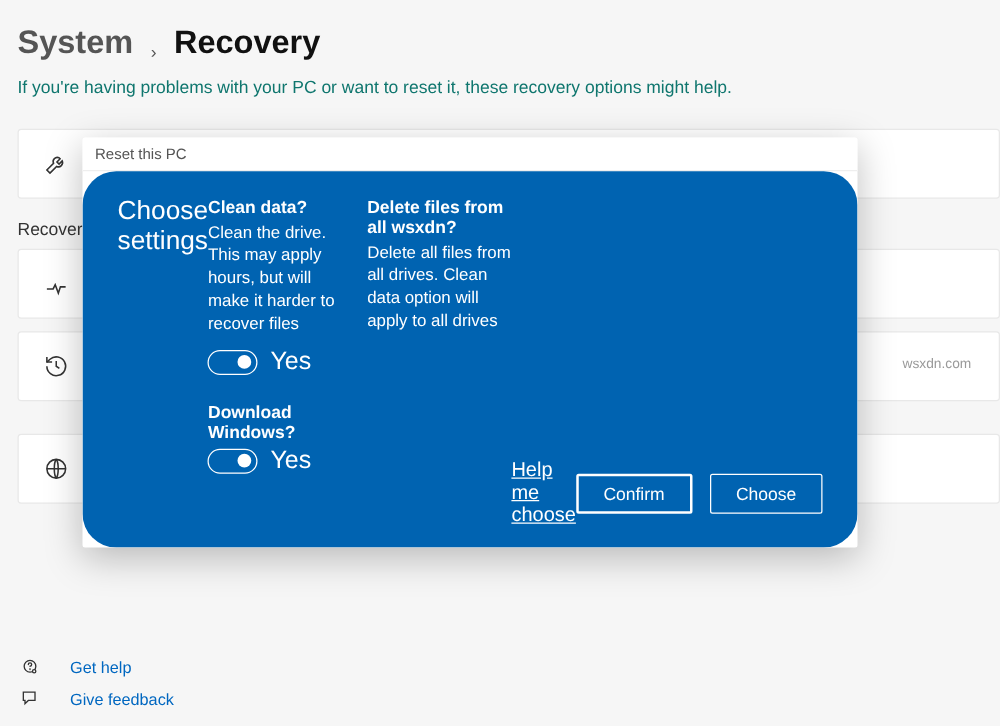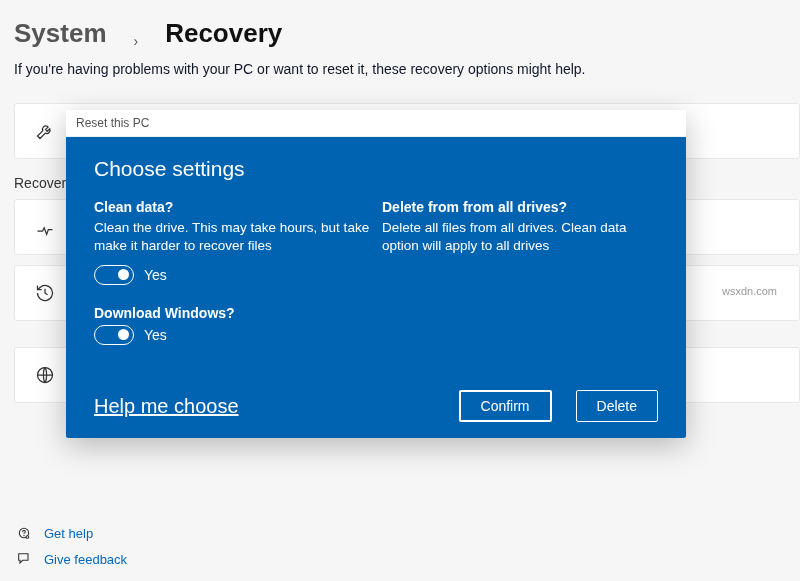"System" .breadcrumb { gap: 27px -> 14px }
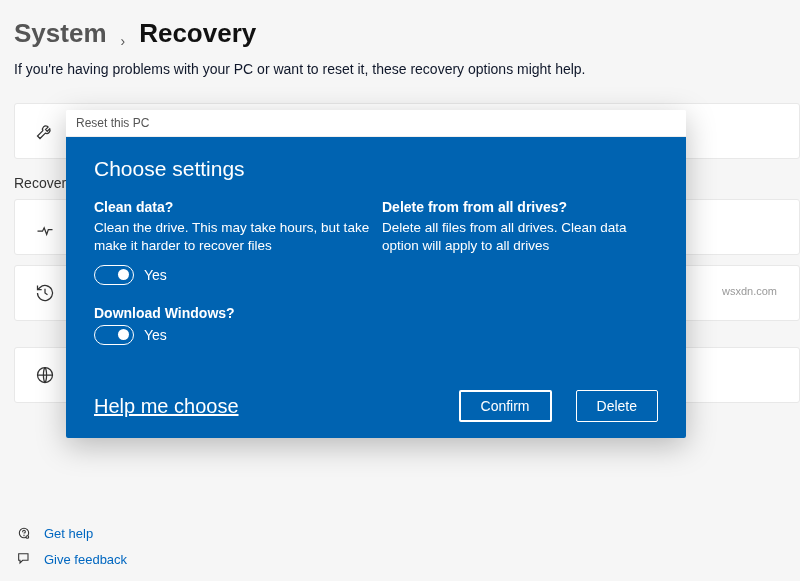"If you're having problems with" .subtitle { color: #0f172a -> #0f766e }
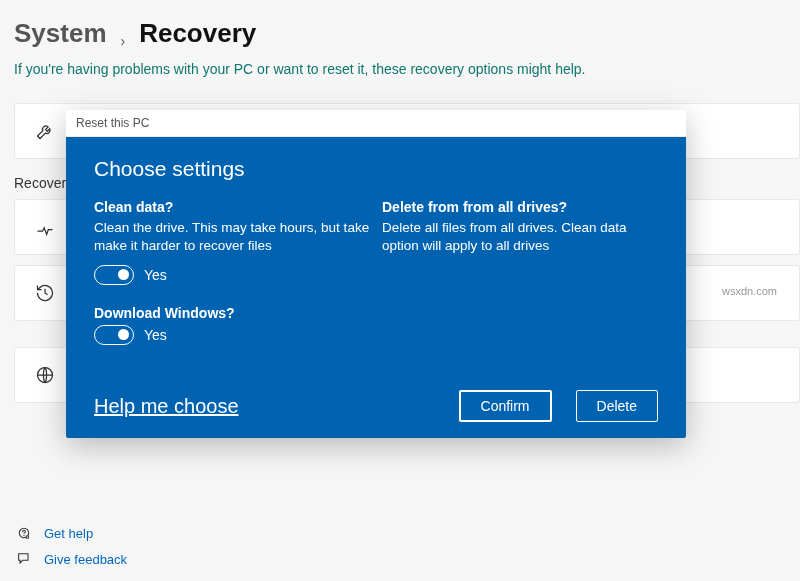"Choose settings" .dialog-body { border-radius: none -> 27px; flex-direction: column -> row }
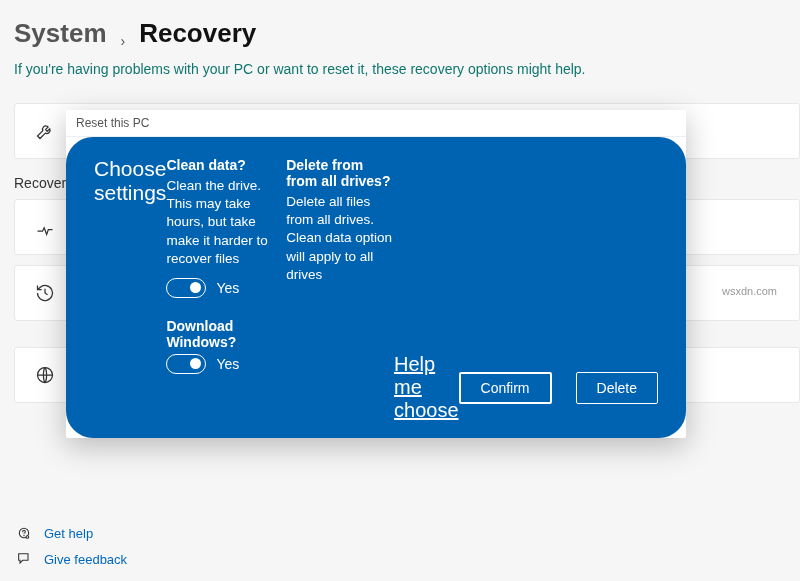"Delete from from all drives?" div.setting-title { text: from from all drives -> files from all wsxdn }
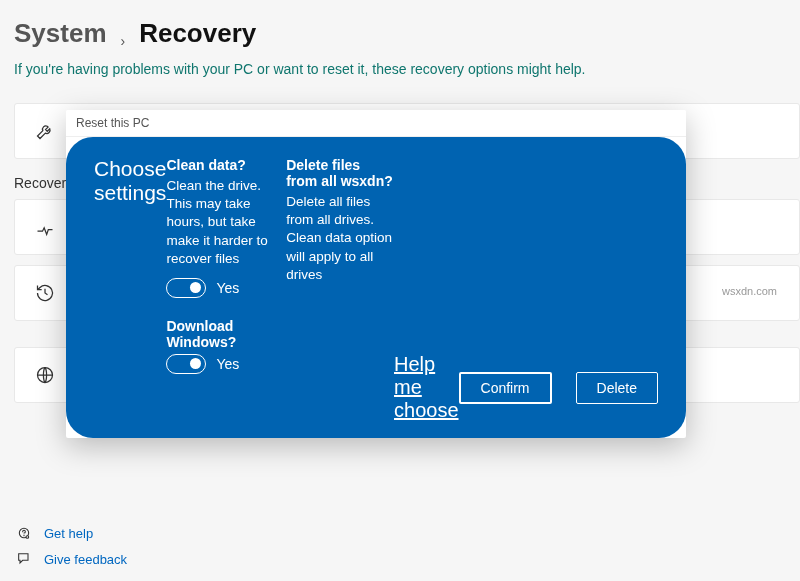"Clean the drive. This may" div.setting-desc { text: take hours, but take -> apply hours, but will }
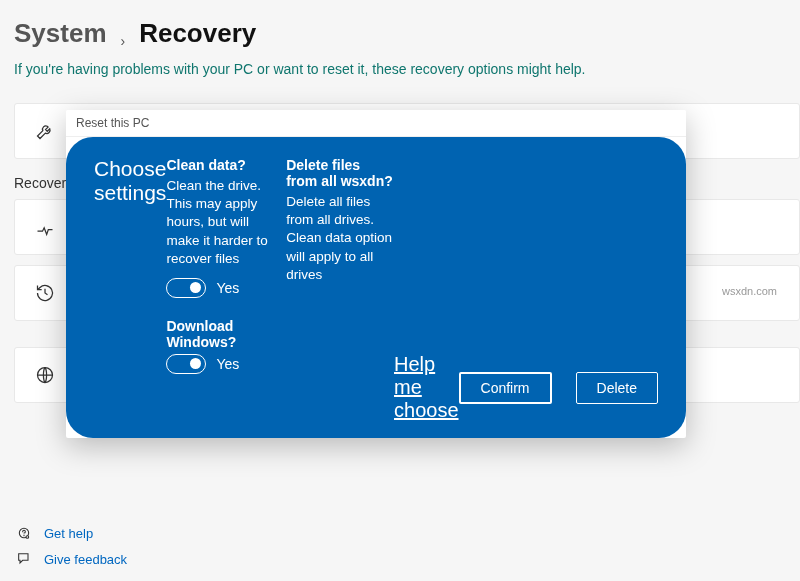"Yes" .toggle-label { font-size: 14px -> 20px }
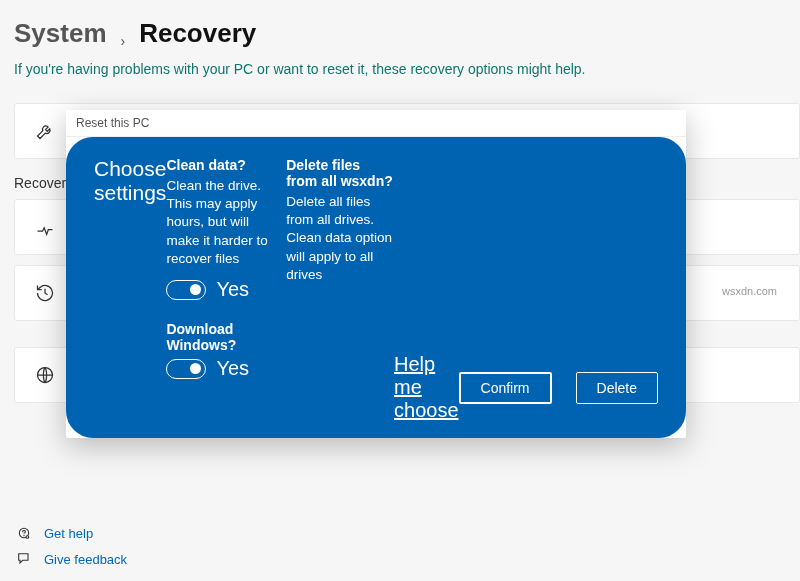"Help me choose" .help-link { font-size: 20px -> 16px }
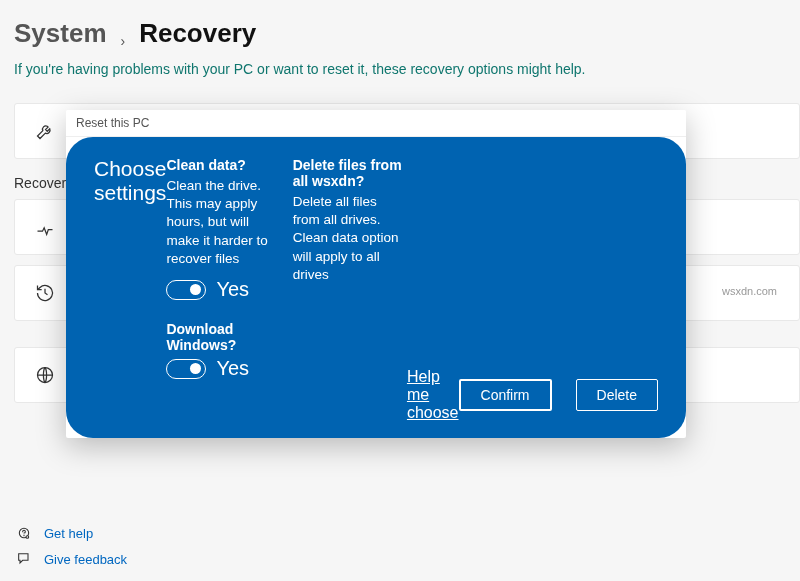"Confirm" .btn-row { gap: 24px -> 14px }
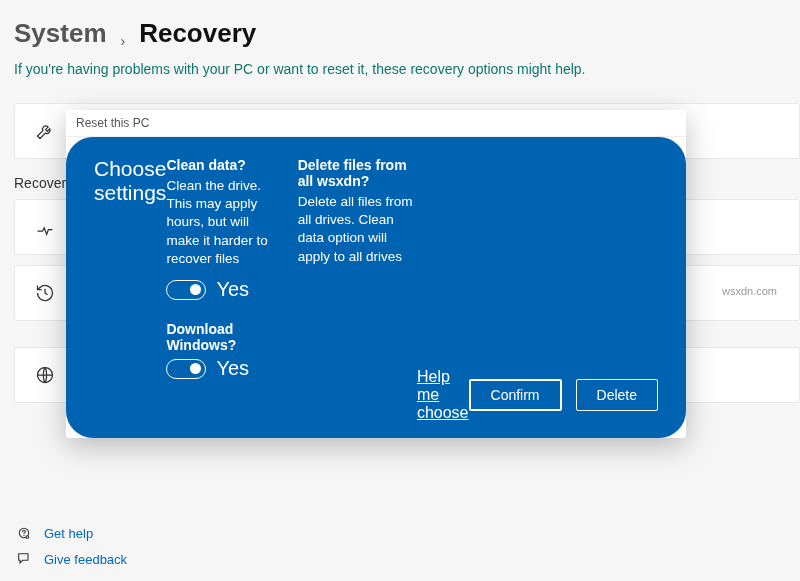"Delete" button.dlg-btn { text: Delete -> Choose }
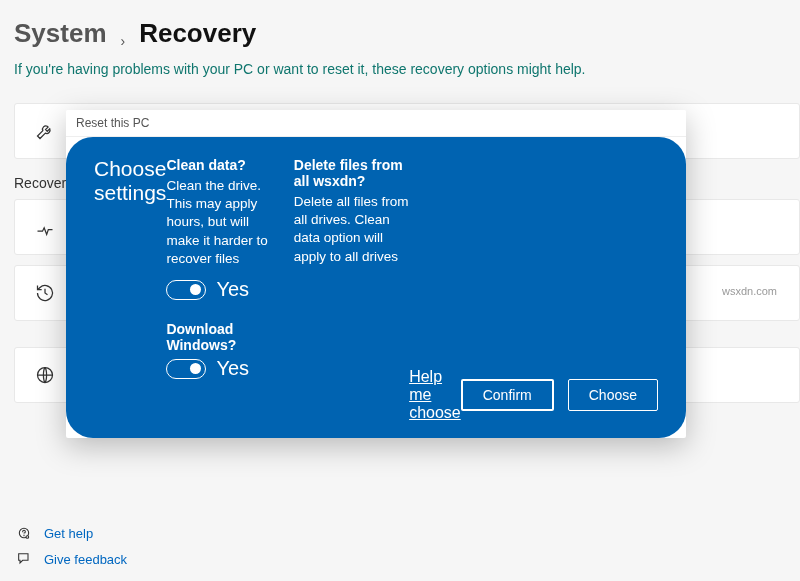"Get help" .footer-link { gap: 12px -> 24px }
